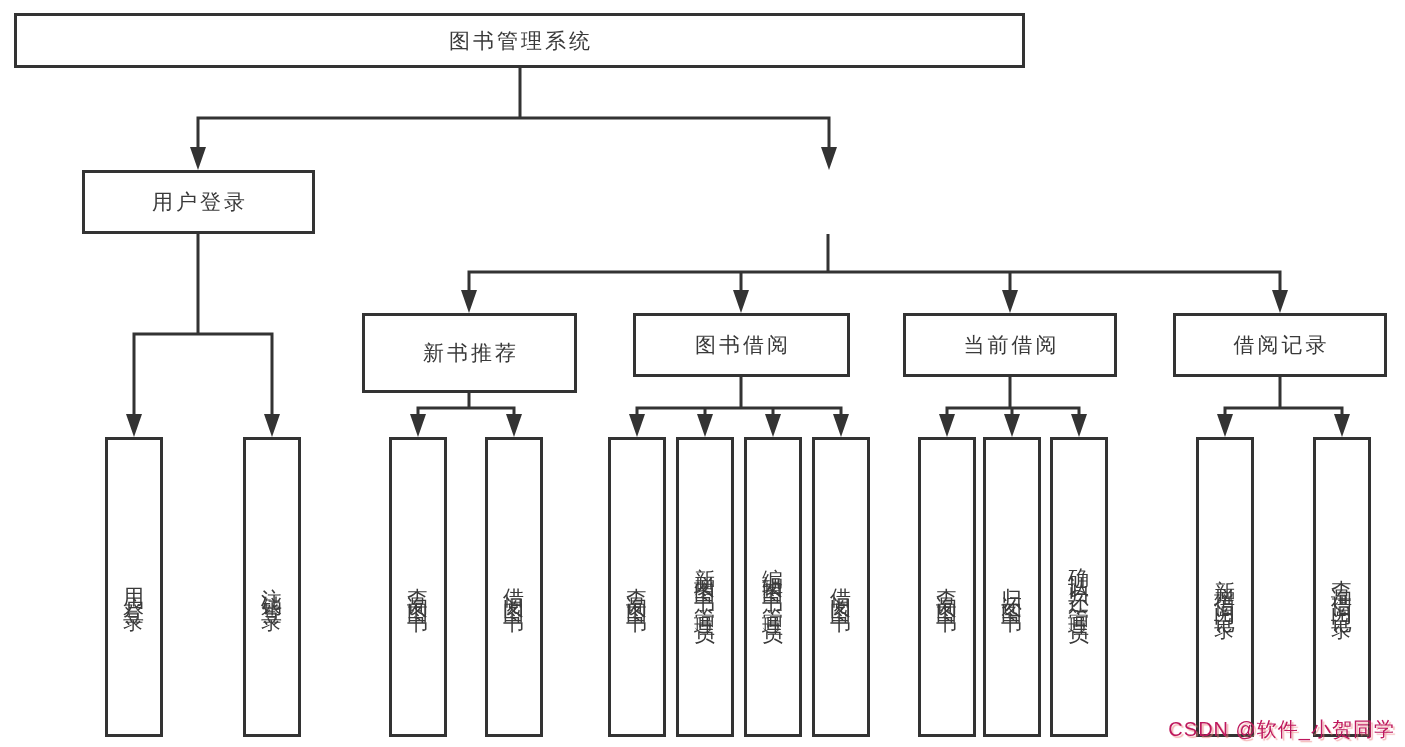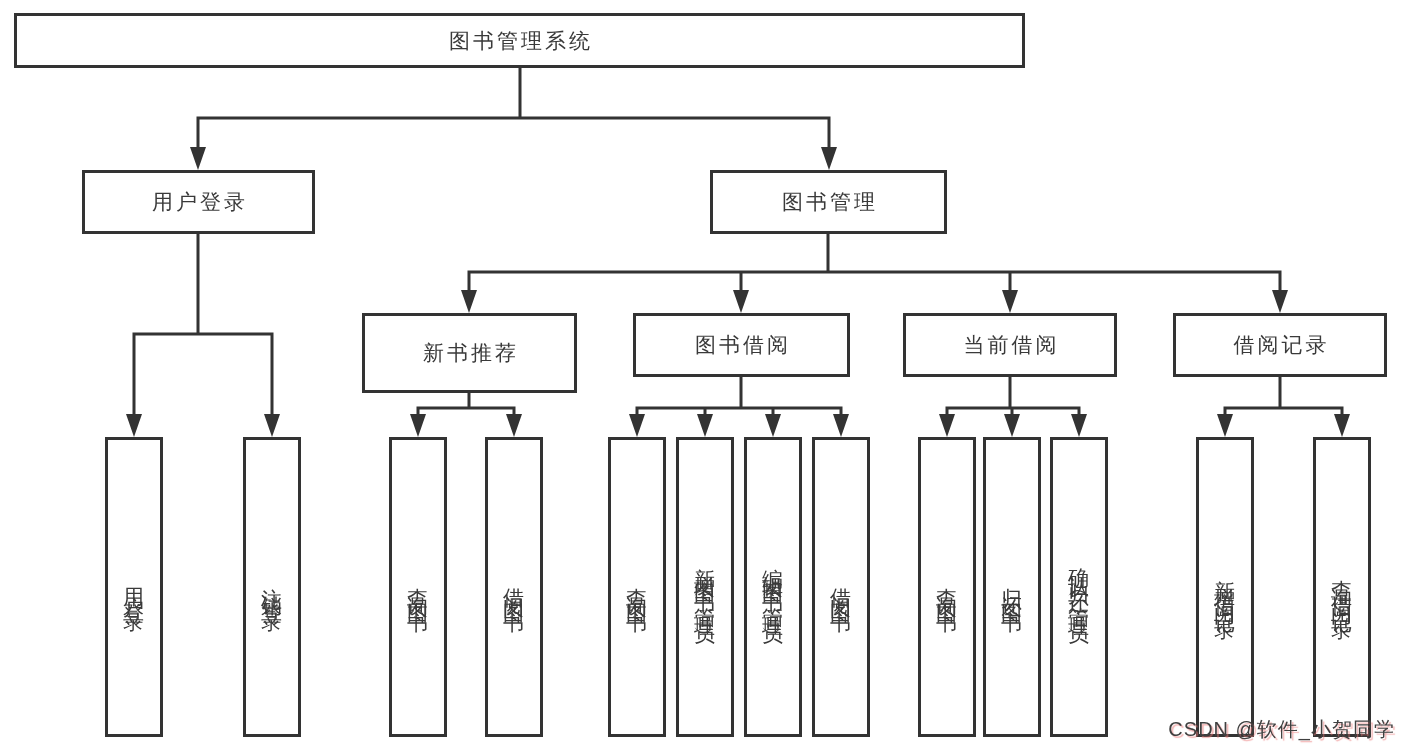"图书管理" div.node { html: <div>图书管理</div> -> none }
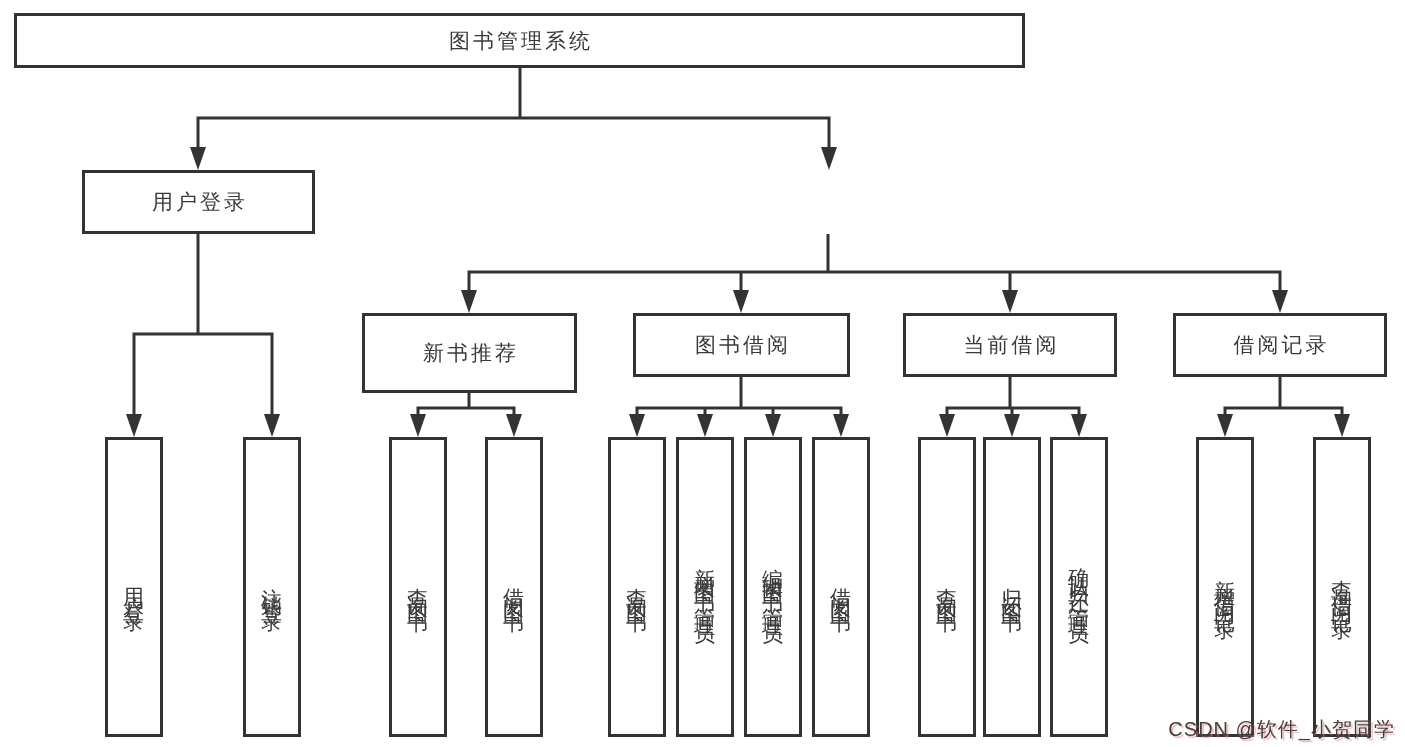"CSDN @软件_小贺同学" .watermark { color: #404040 -> #be185d }
